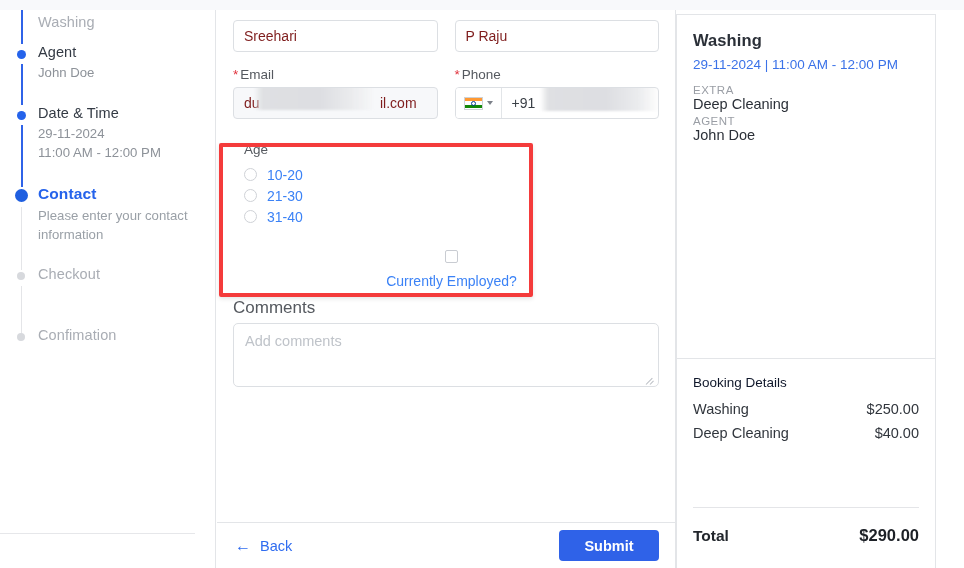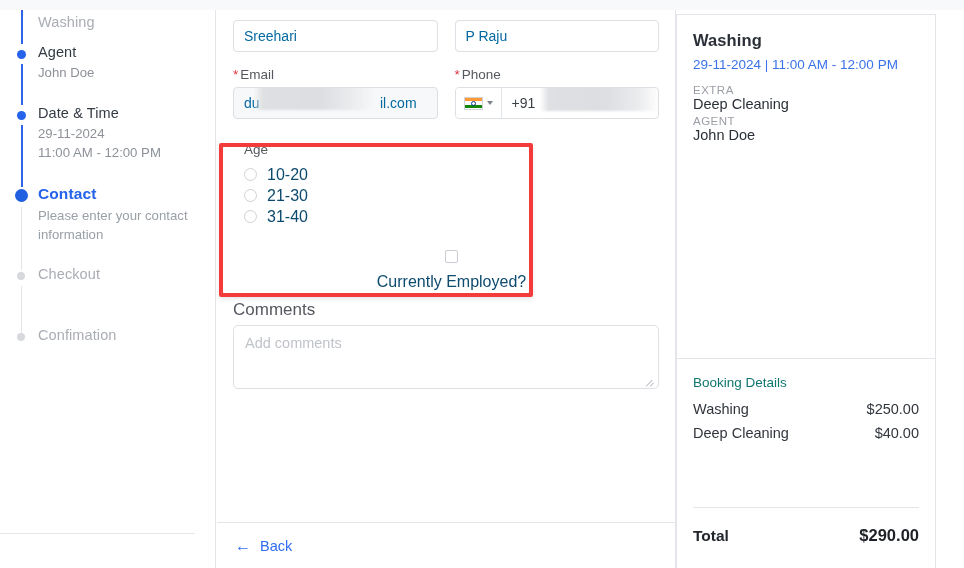"Sreehari" .inp { color: #0369a1 -> #7f1d1d }
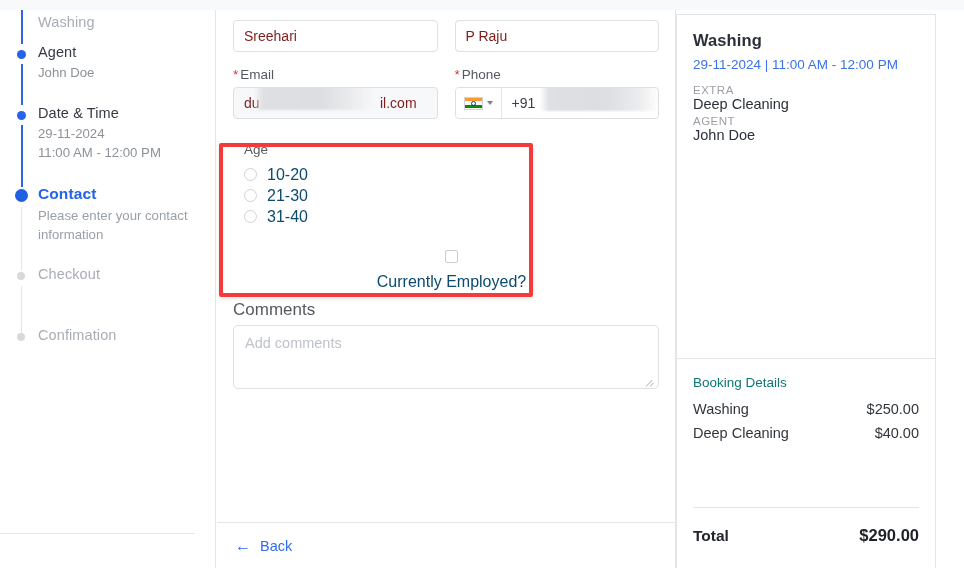"10-20" .radio-lbl { color: #0c4a6e -> #3b82f6; font-size: 16px -> 14px }
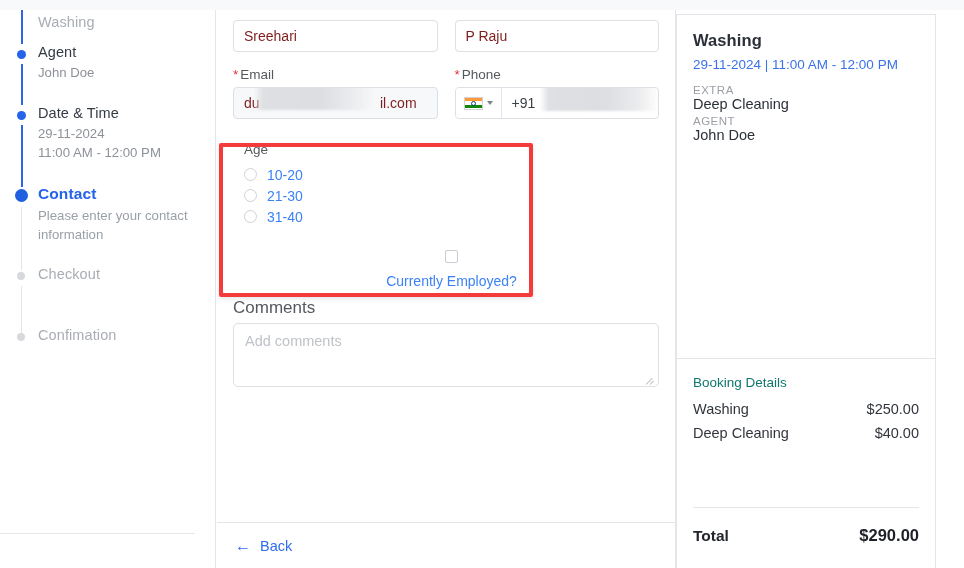"Booking Details" .bd-title { color: #0f766e -> #0f172a }
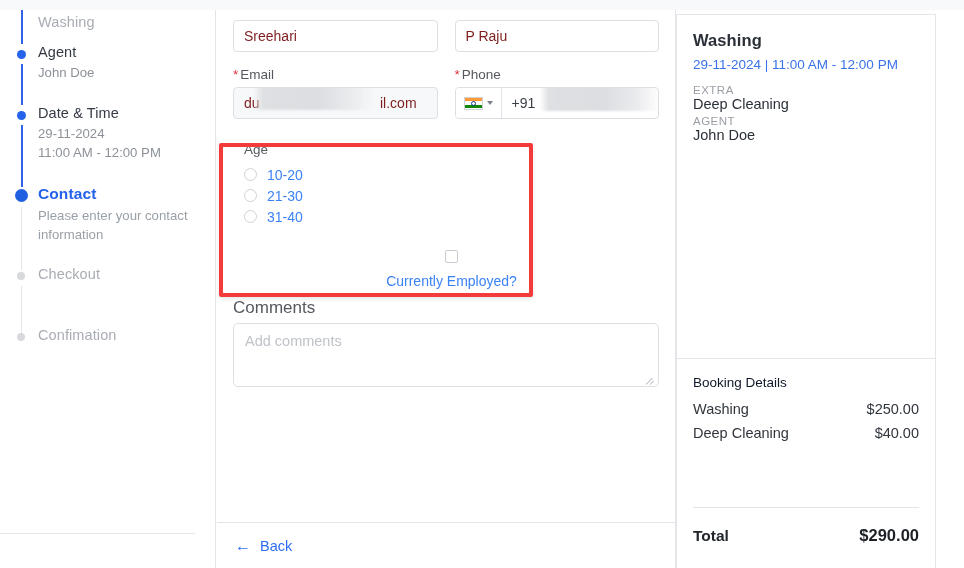"Submit" button.submit-btn { html: none -> <button>Submit</button> }
